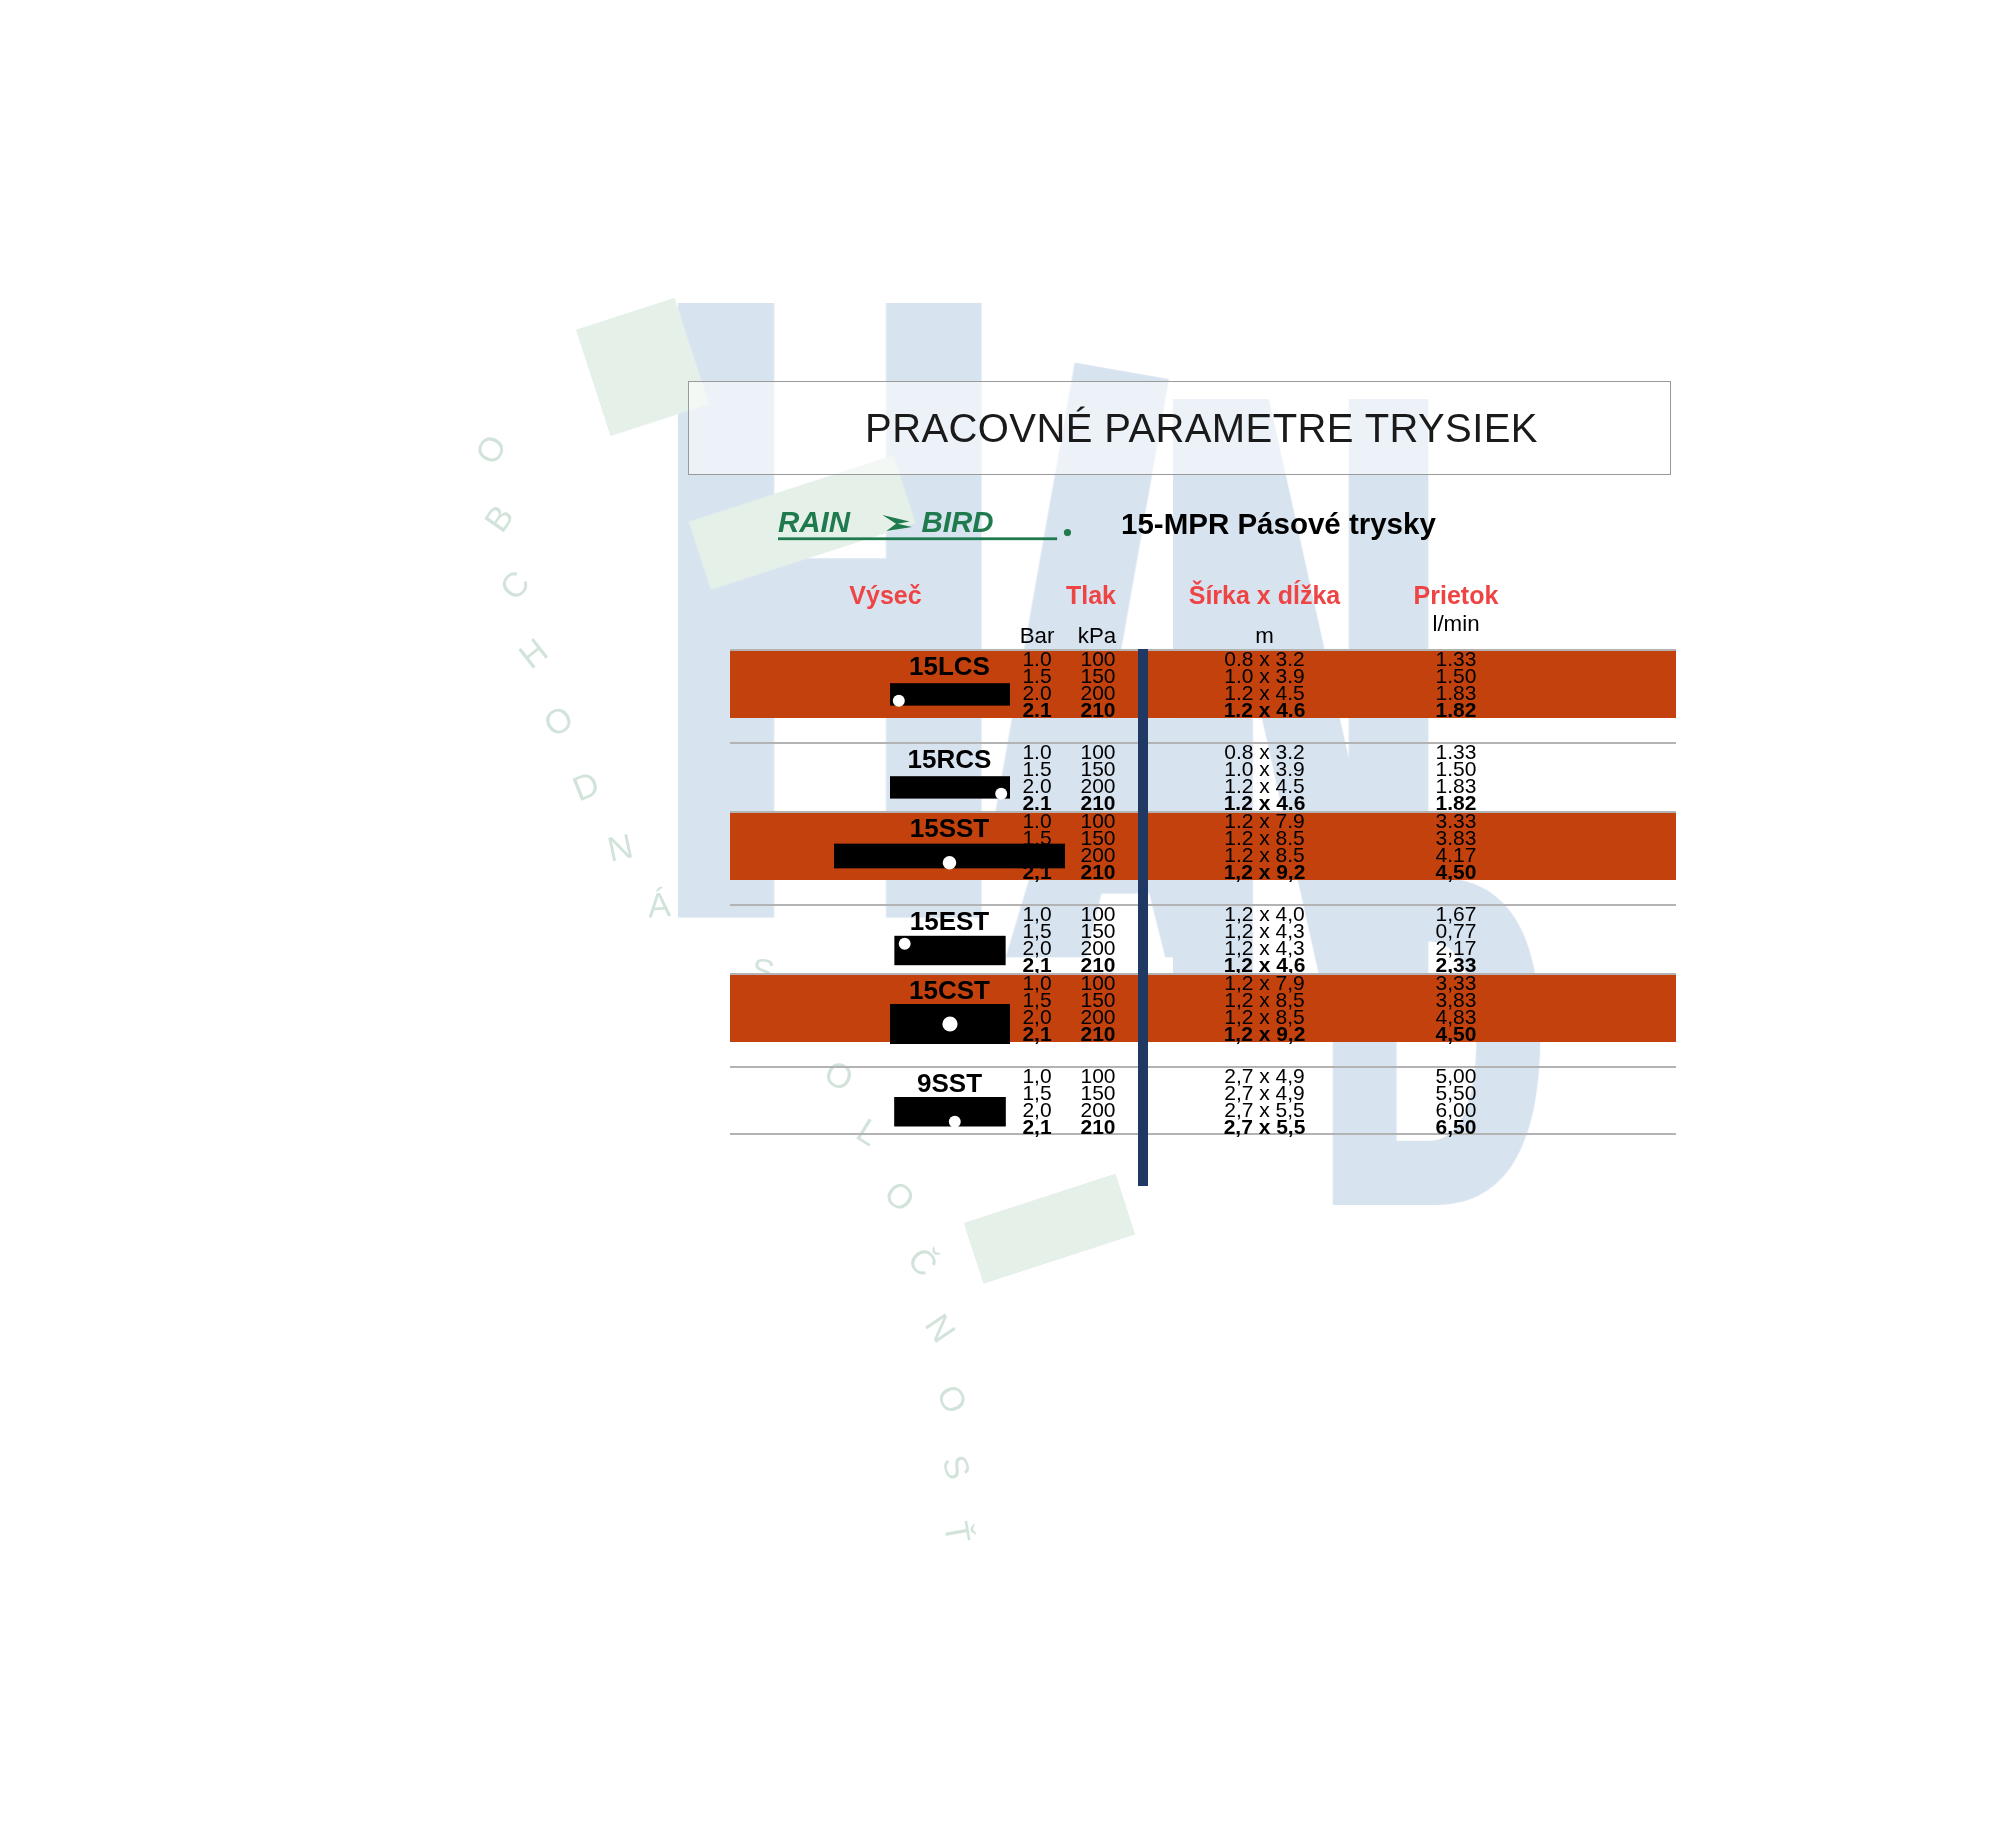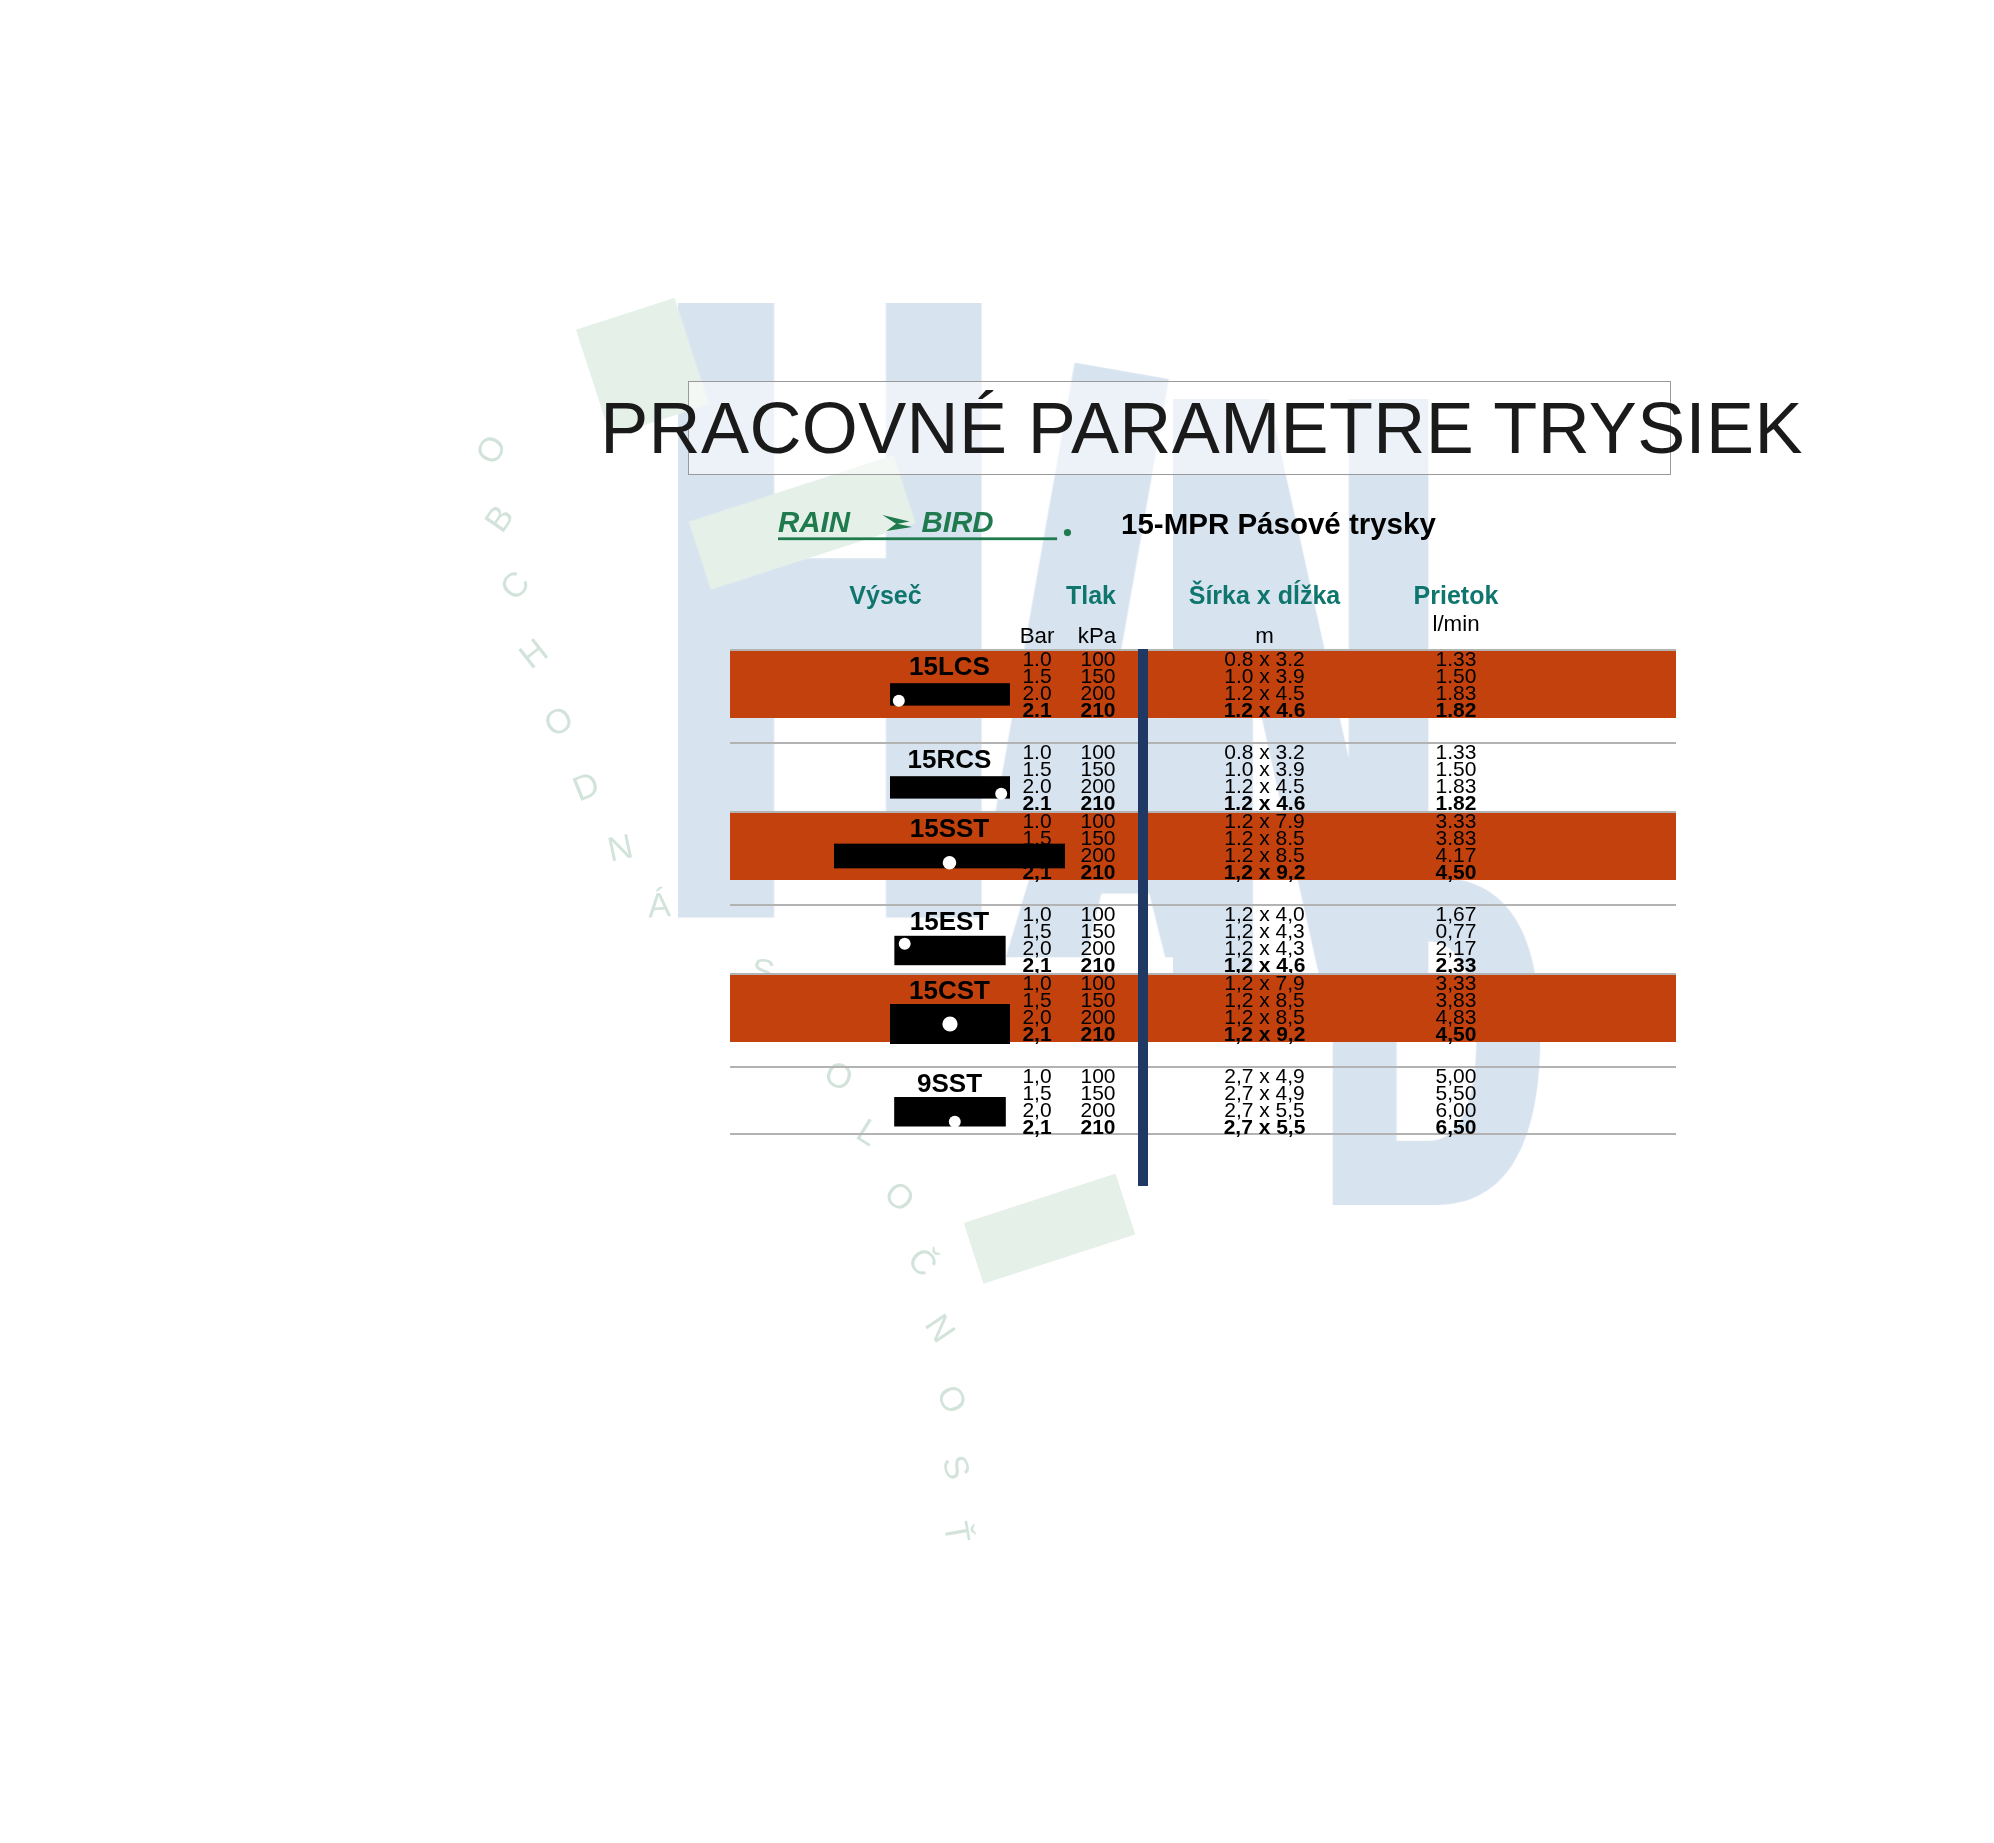"PRACOVNÉ PARAMETRE TRYSIEK" #title-text { font-size: 72px -> 40px }
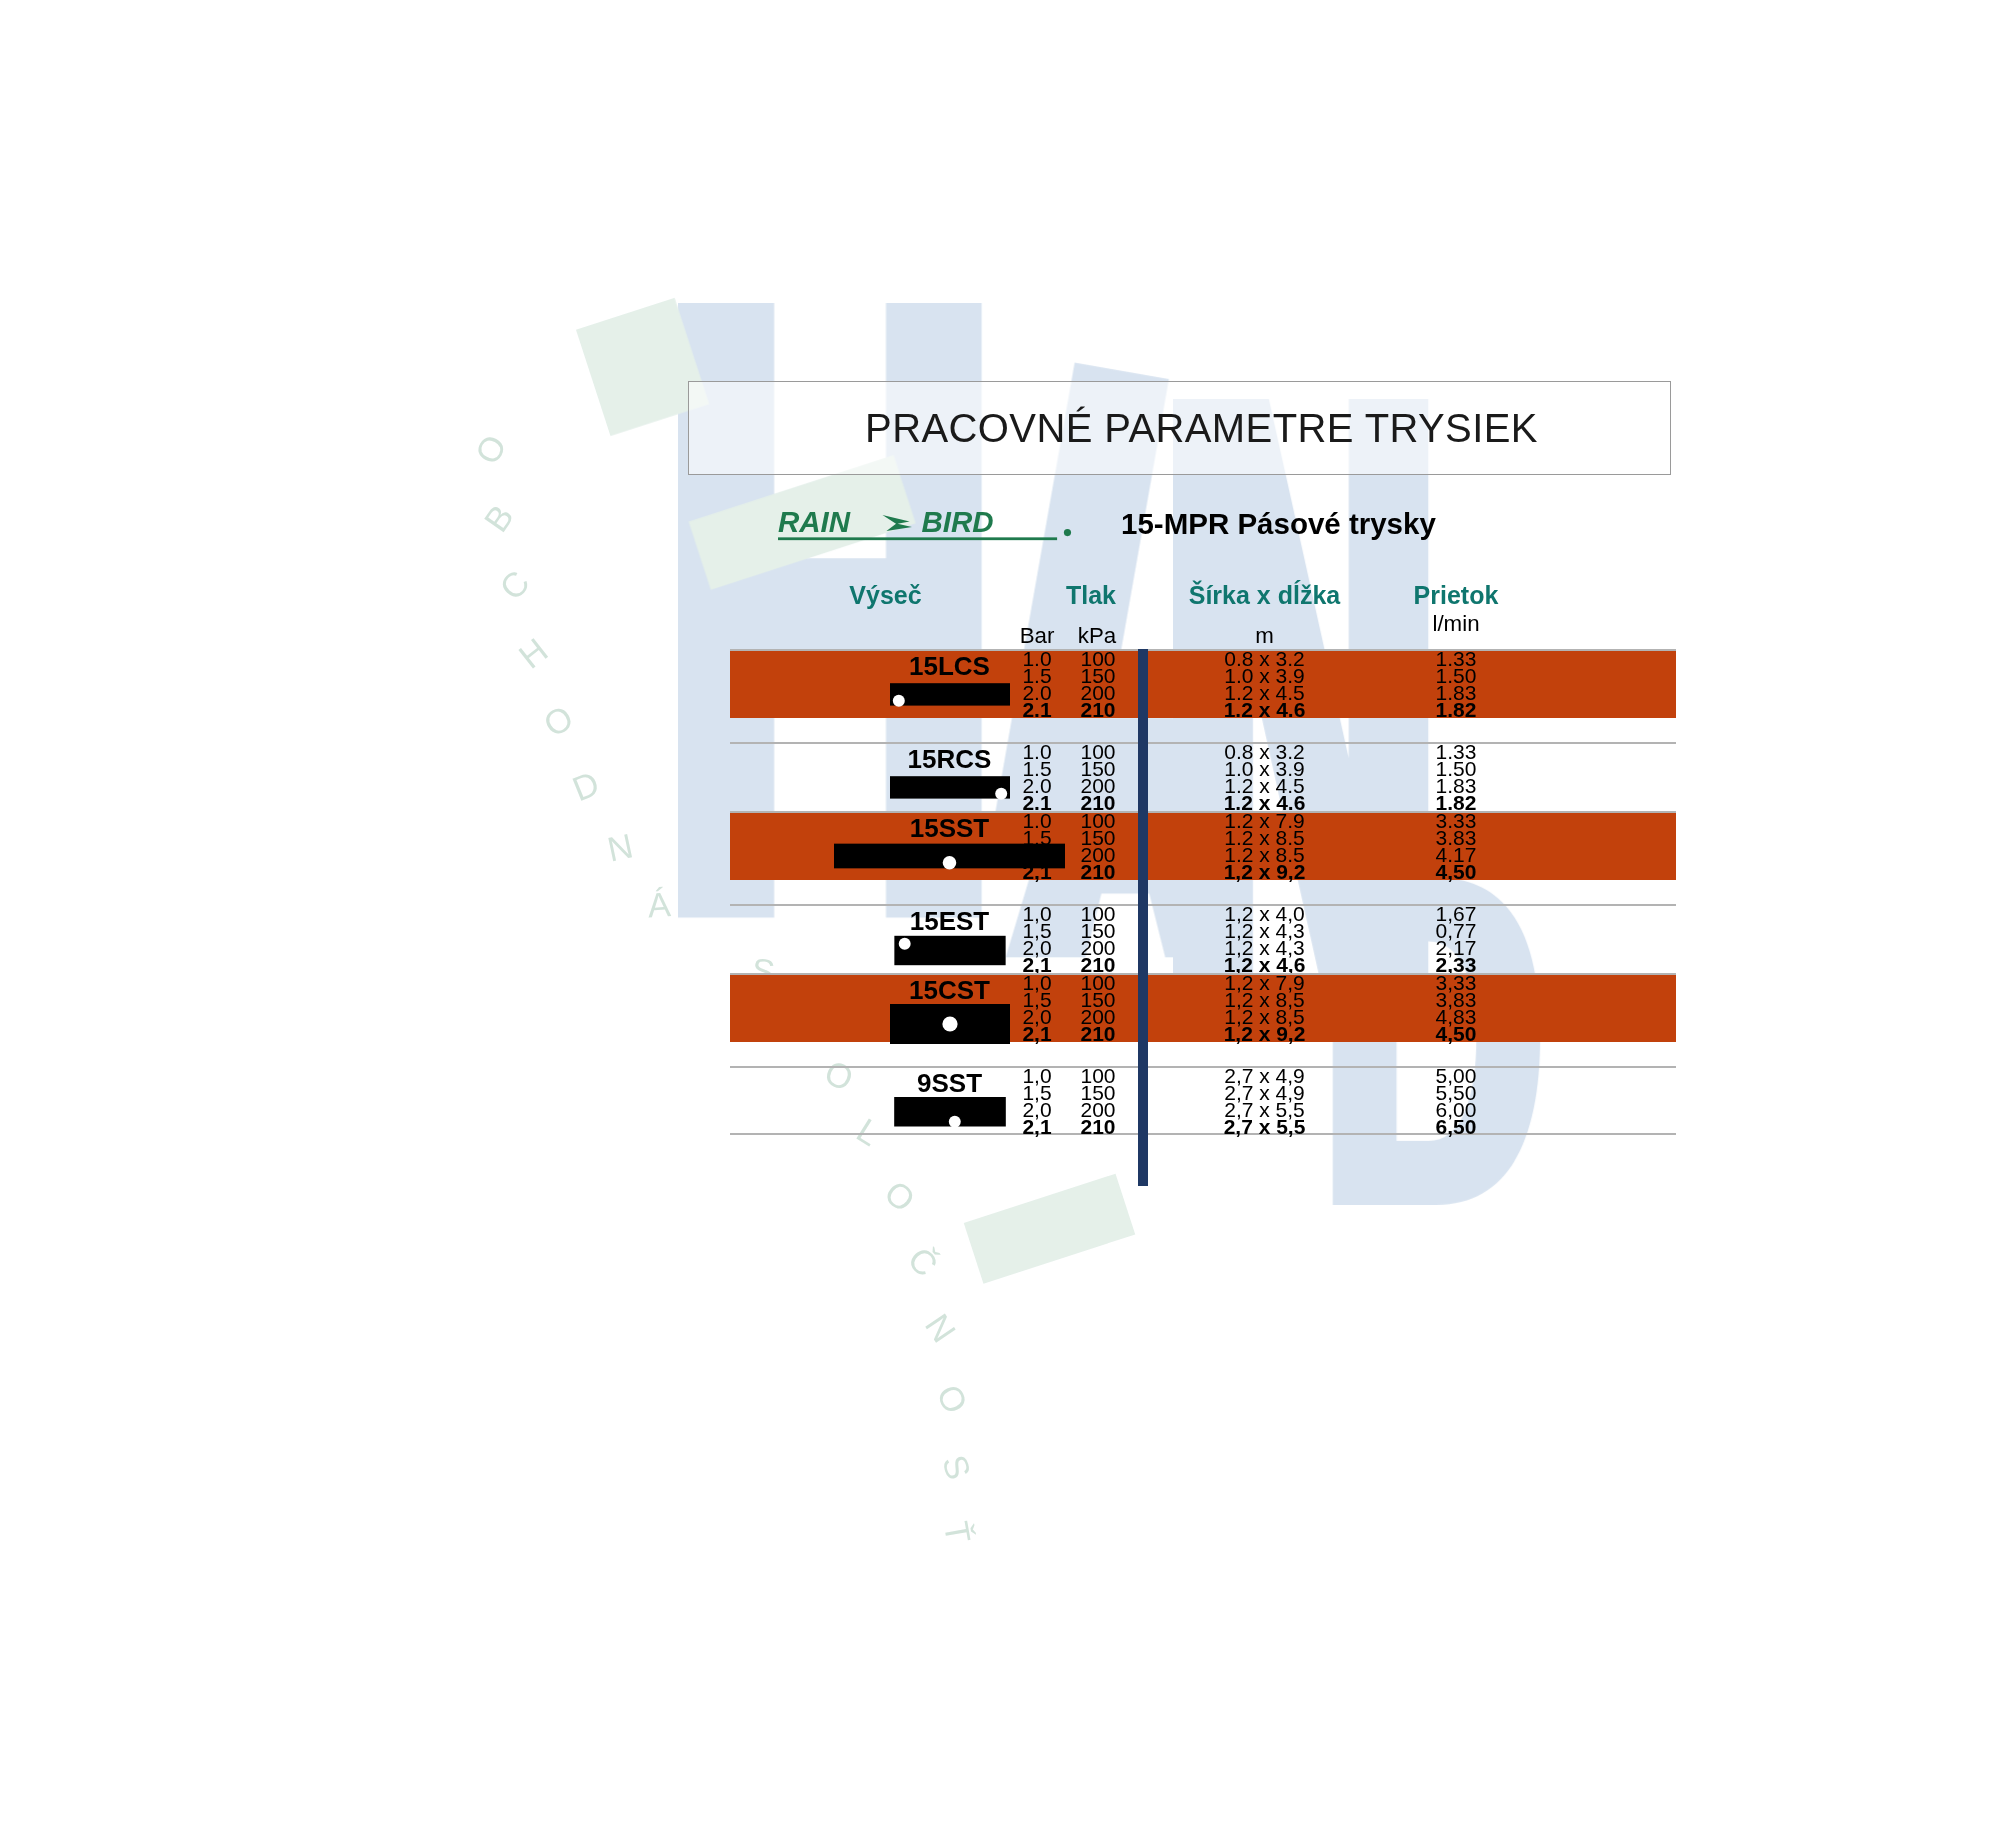"Výseč" .hdr { color: #0f766e -> #ef4444 }
